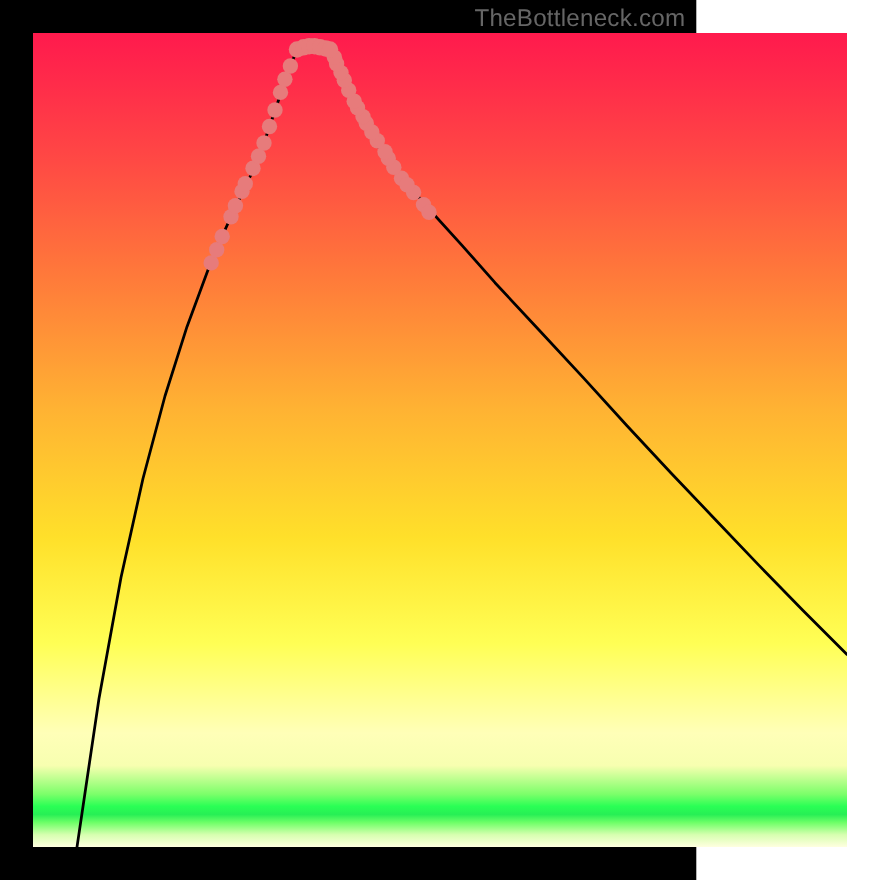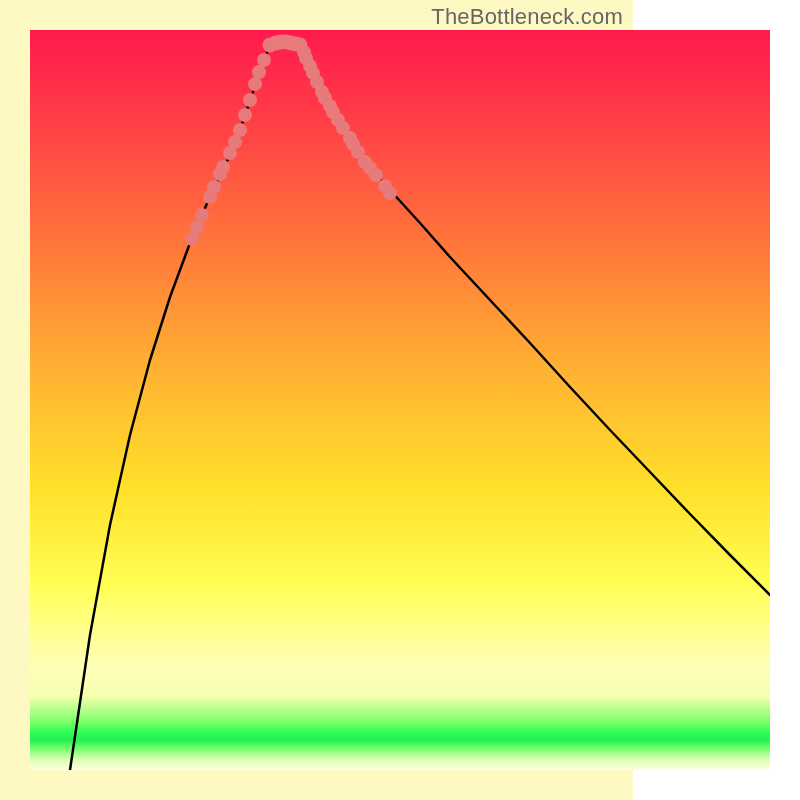"TheBottleneck.com" .frame { background: #fef9c3 -> #000000 }
